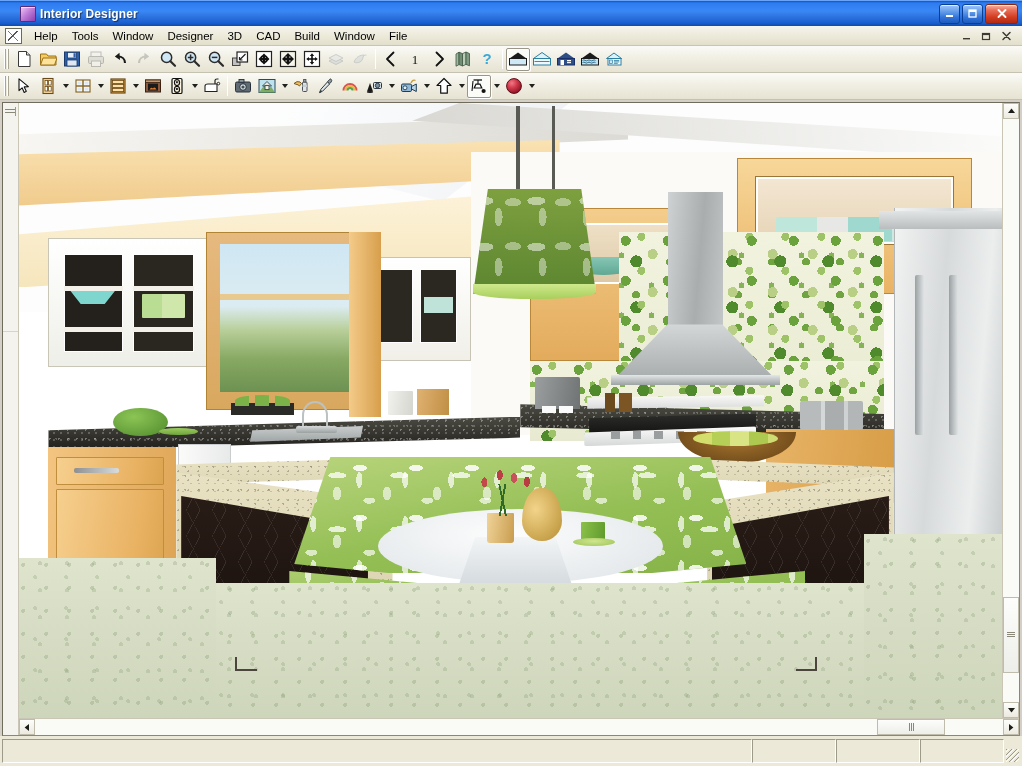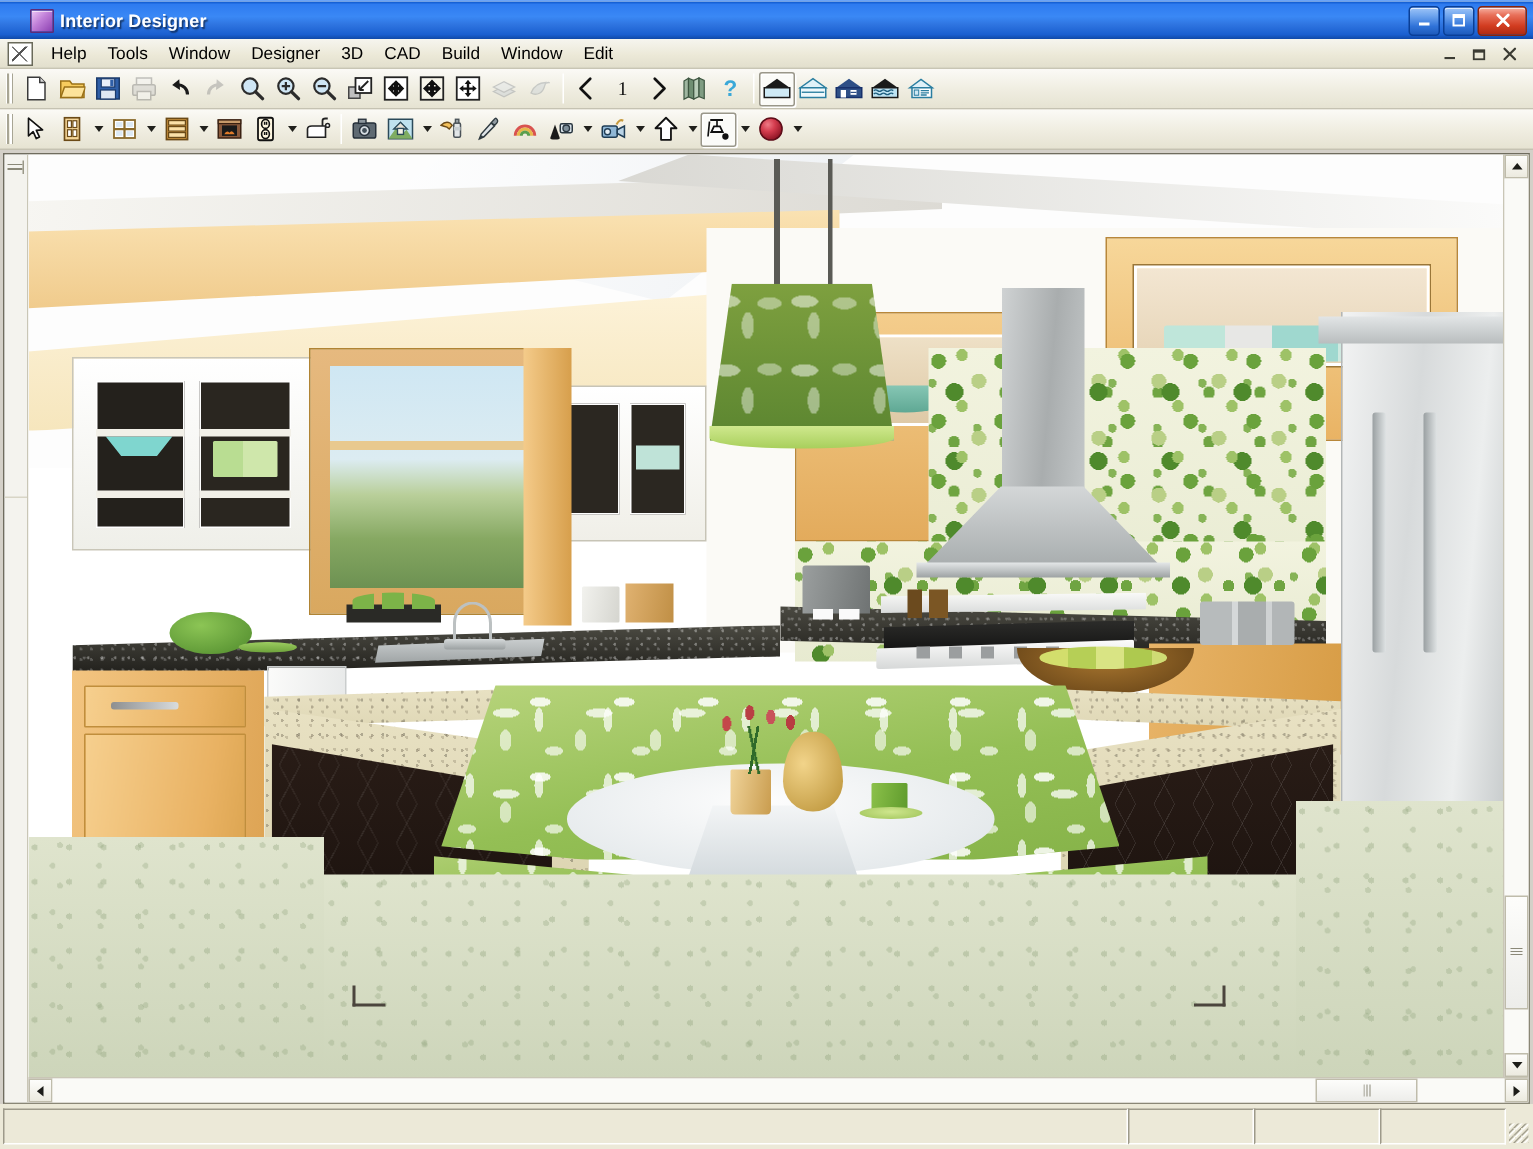"Edit" div.menu-item { text: Edit -> File }
